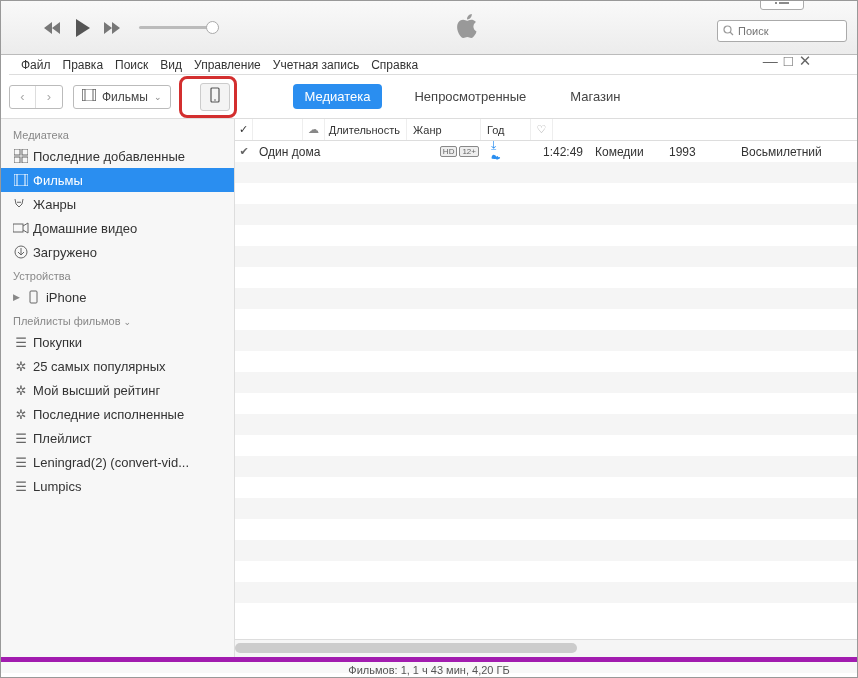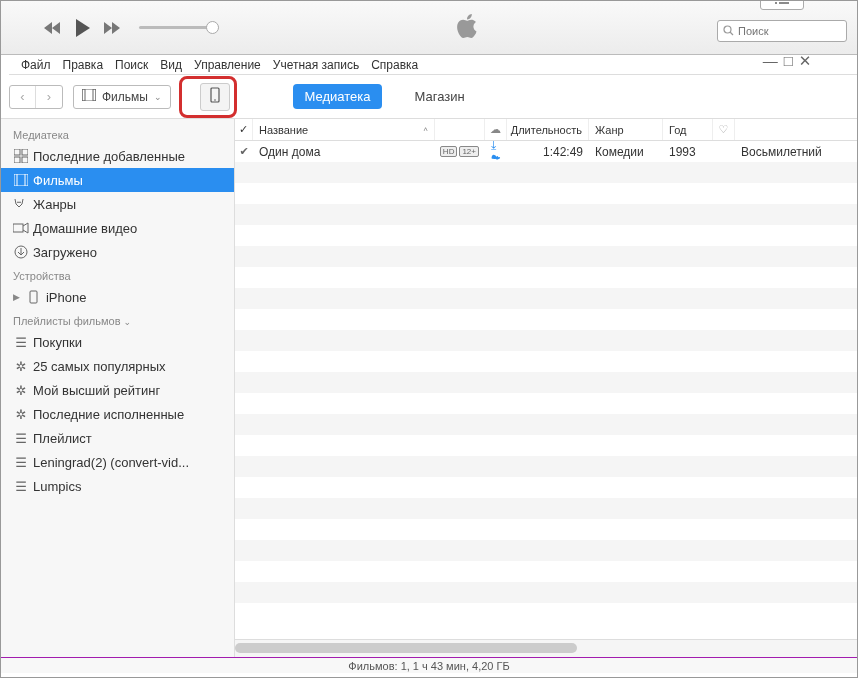"Непросмотренные" div.tab { html: none -> <div>Непросмотренные</div> }
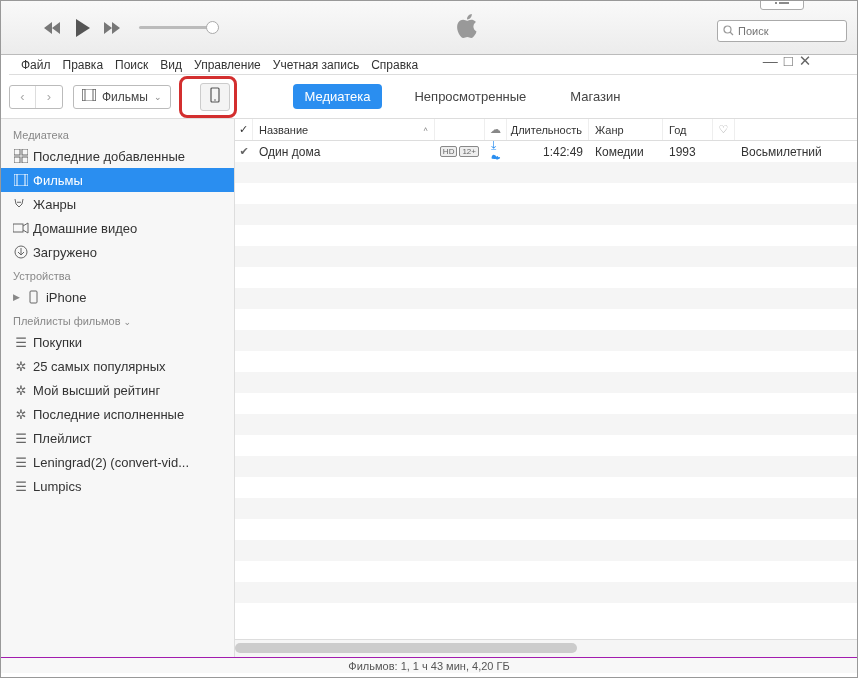"Название" div.th { html: <div> <span>Название</span> <span>˄</span> </div> -> none }
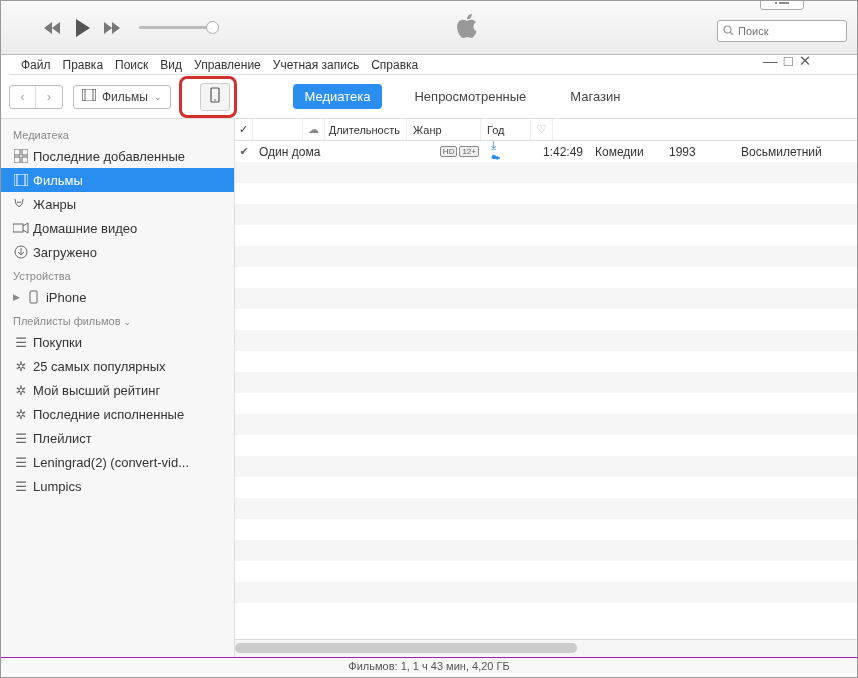"Фильмов: 1, 1 ч 43" .status { border-top: 1px solid #a21caf -> 5px solid #a21caf }
